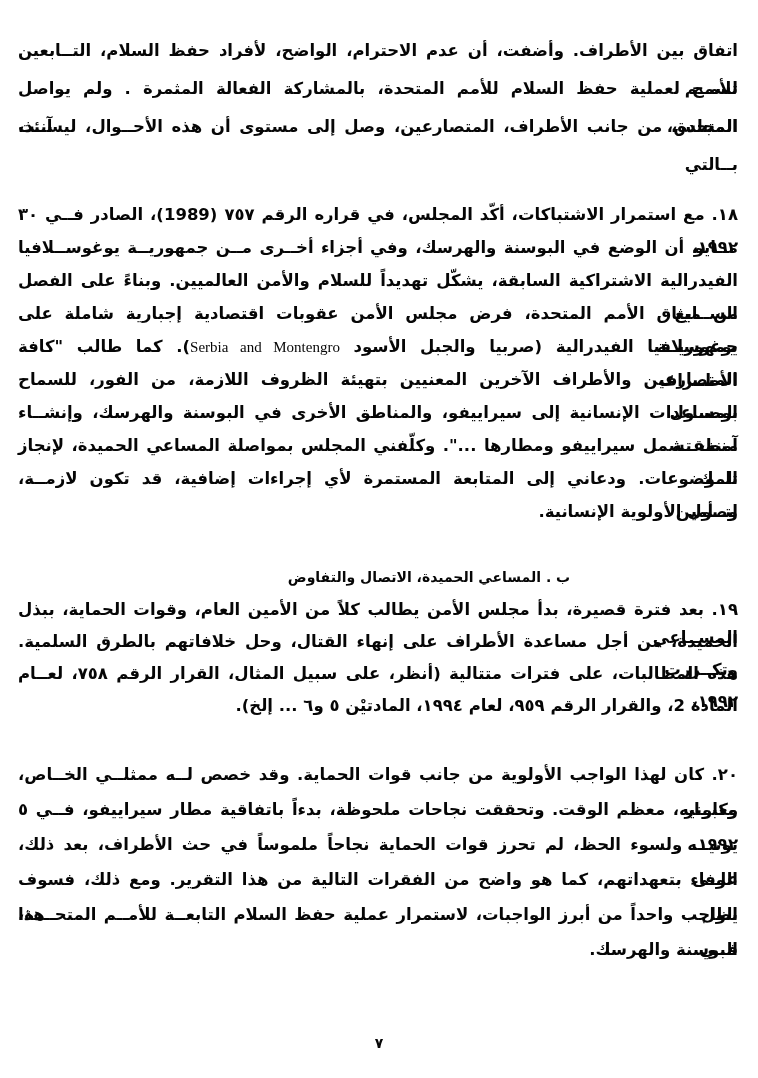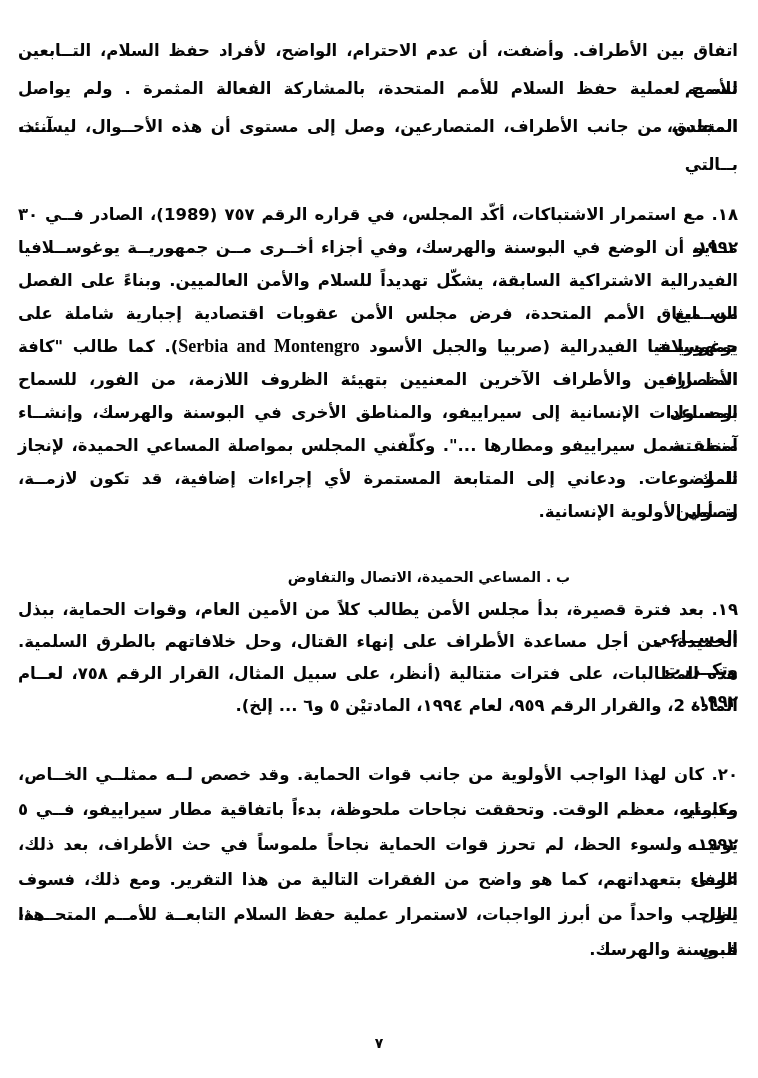"Serbia and Montengro" .latin { font-size: 18px -> 15px; font-weight: bold -> normal }
